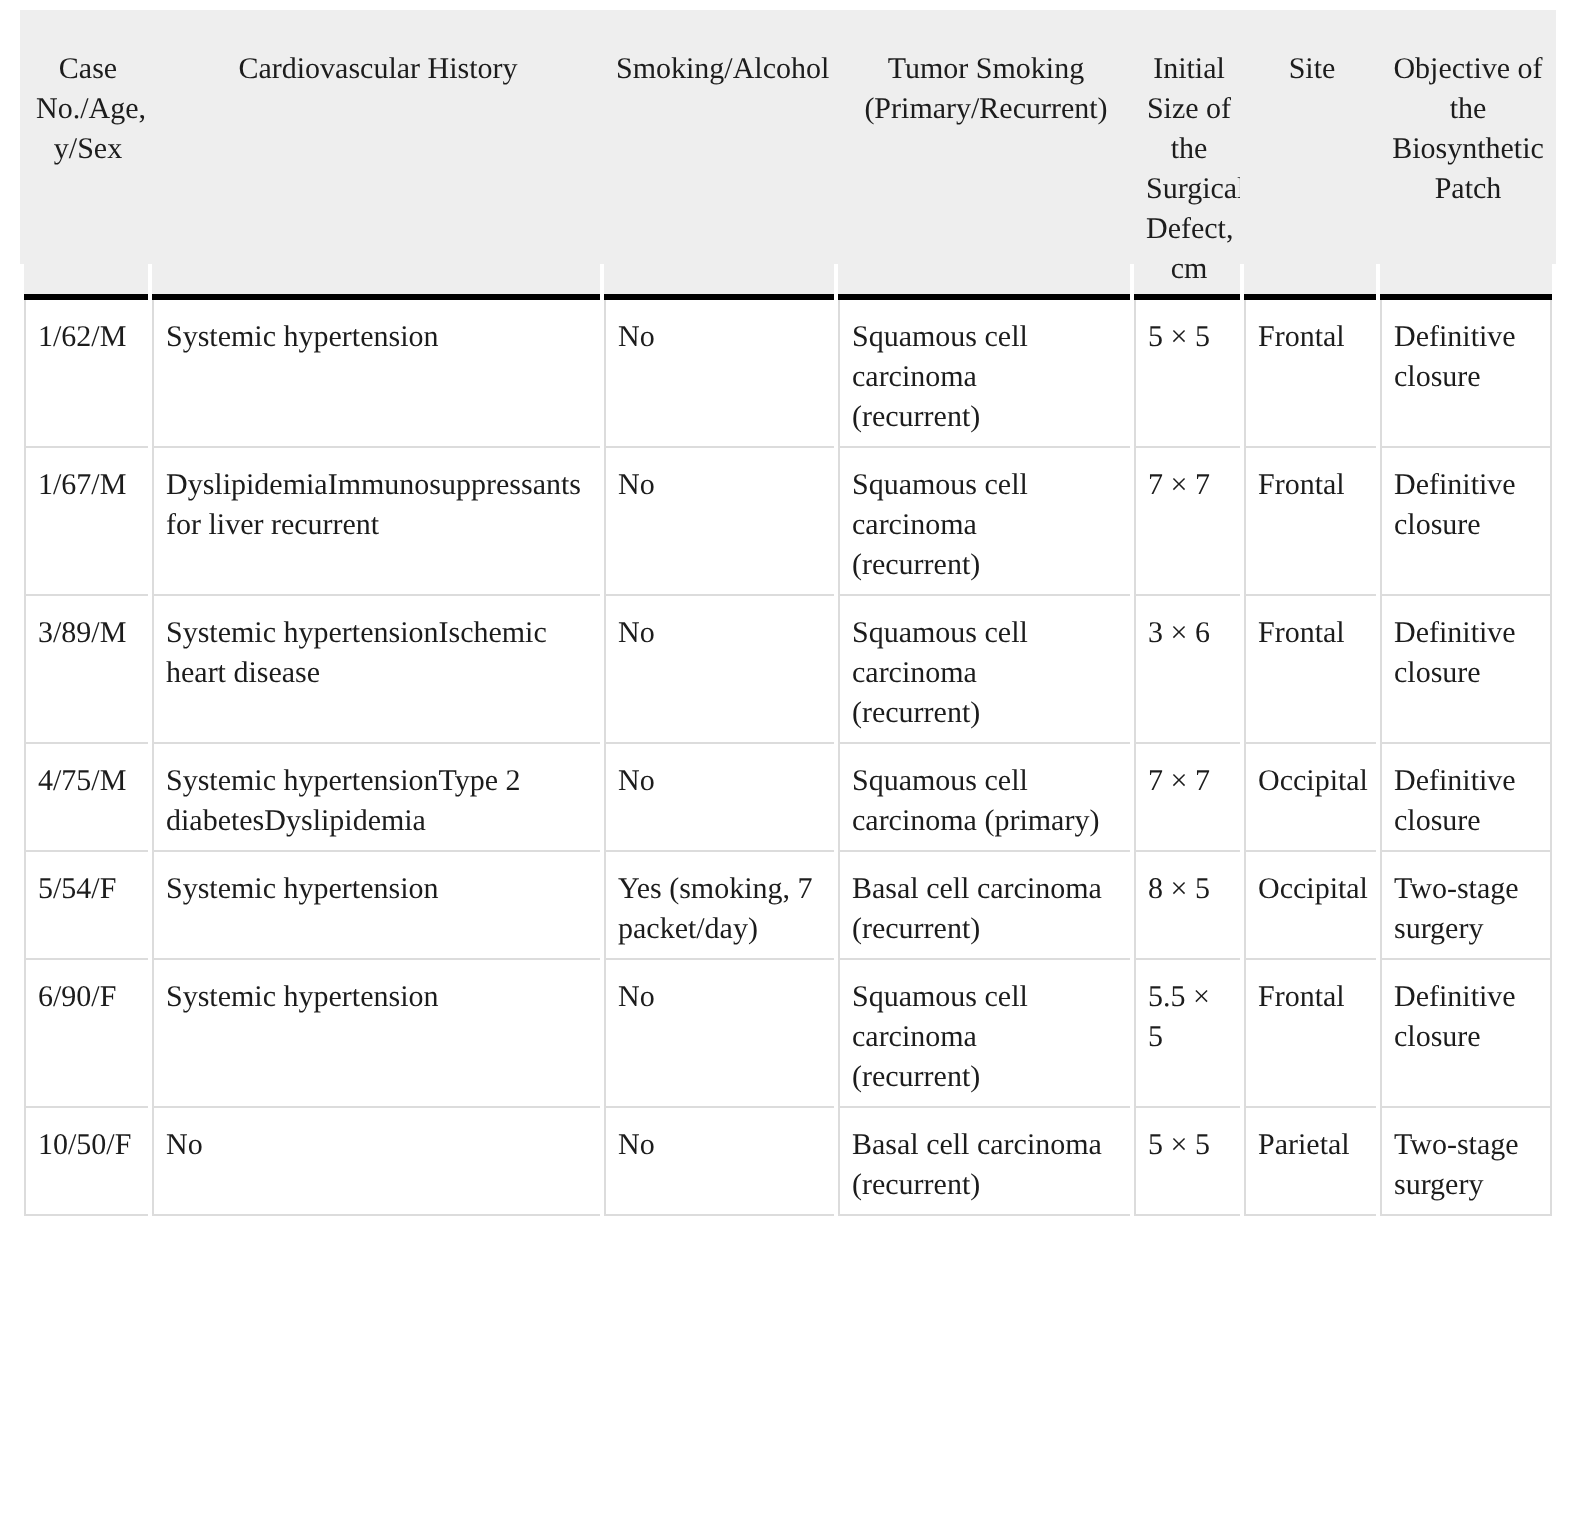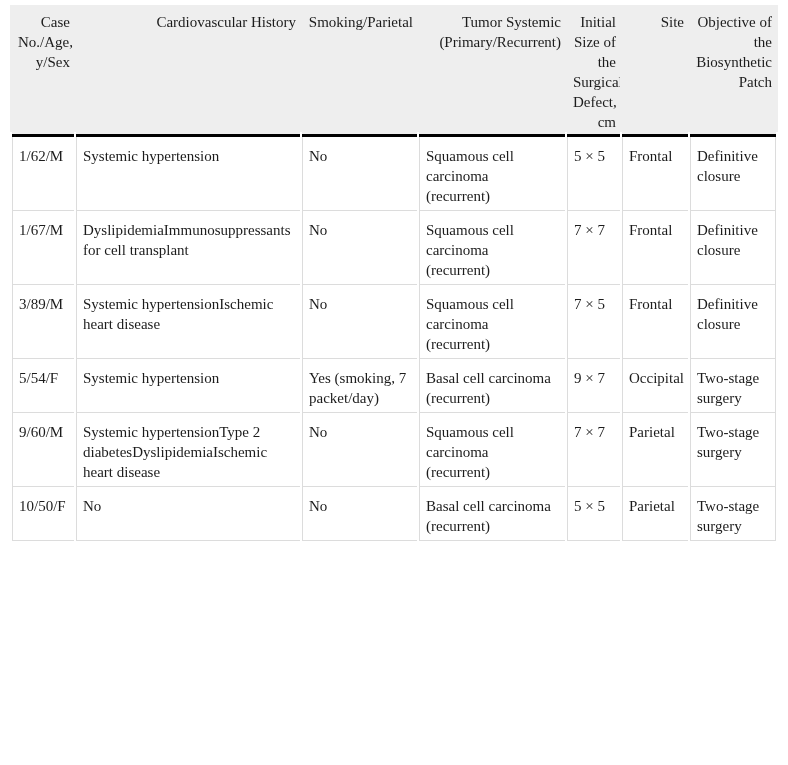"Case" th { padding: 7px 4px 2px 6px -> 20px 4px 2px 6px; text-align: right -> center }
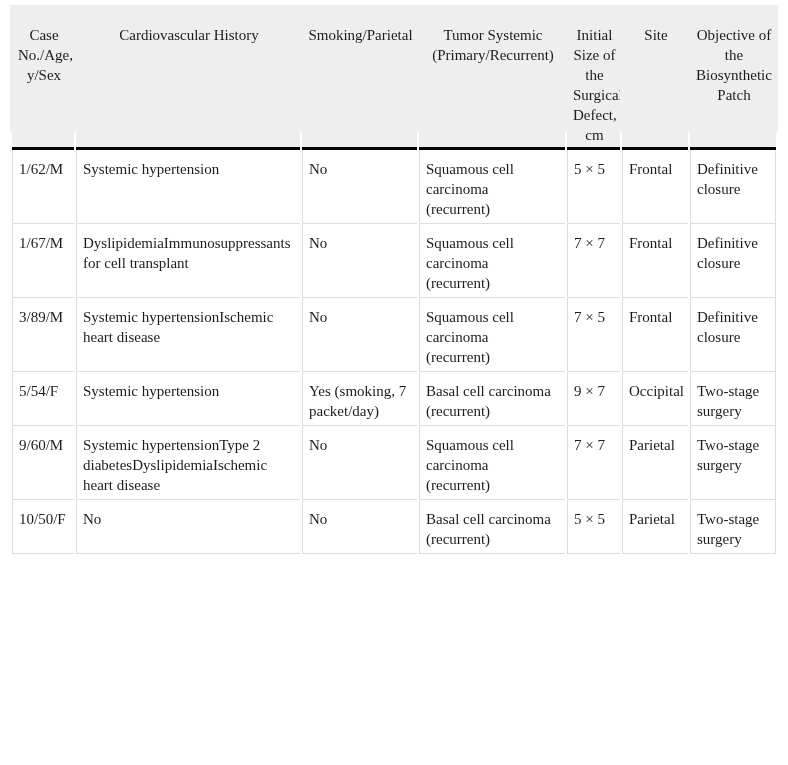"Smoking/Parietal" th { text: Smoking/Parietal -> Smoking/Alcohol }
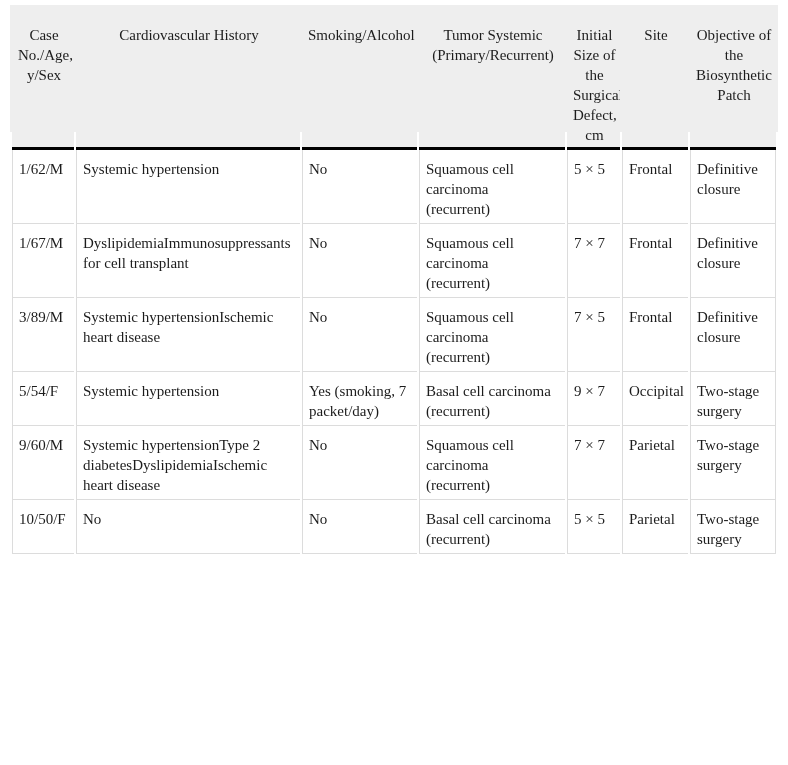"Tumor Systemic" th { text: Systemic -> Smoking }
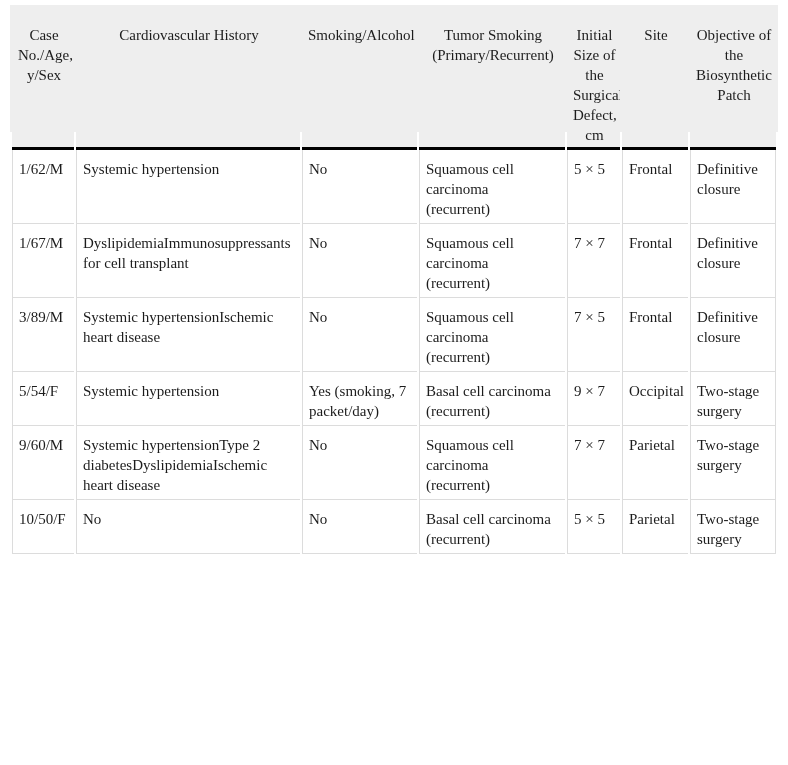"DyslipidemiaImmunosuppressants" td { text: cell transplant -> liver recurrent }
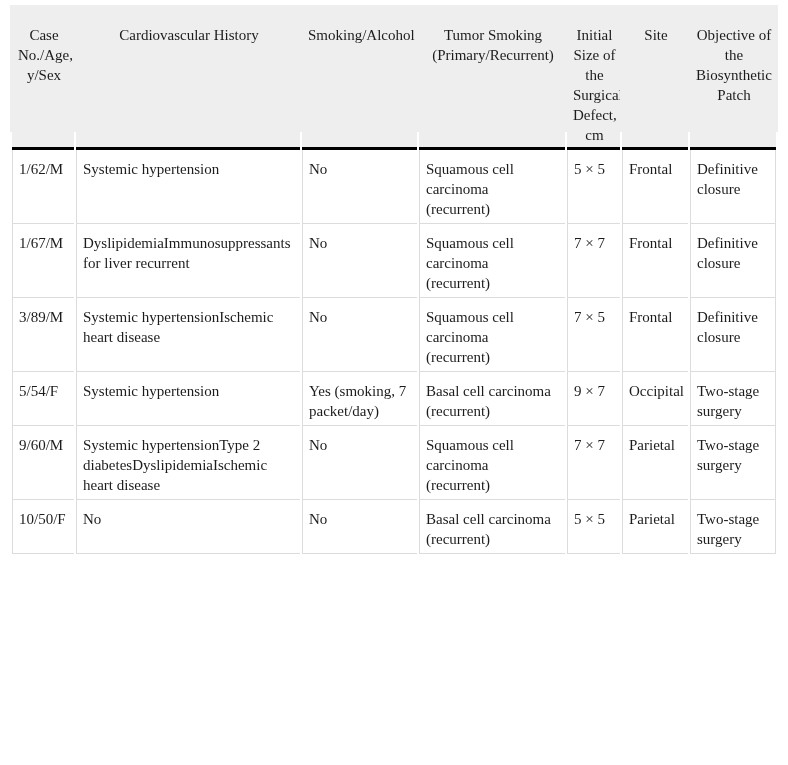"7 × 5" td { text: 7 × 5 -> 3 × 6 }
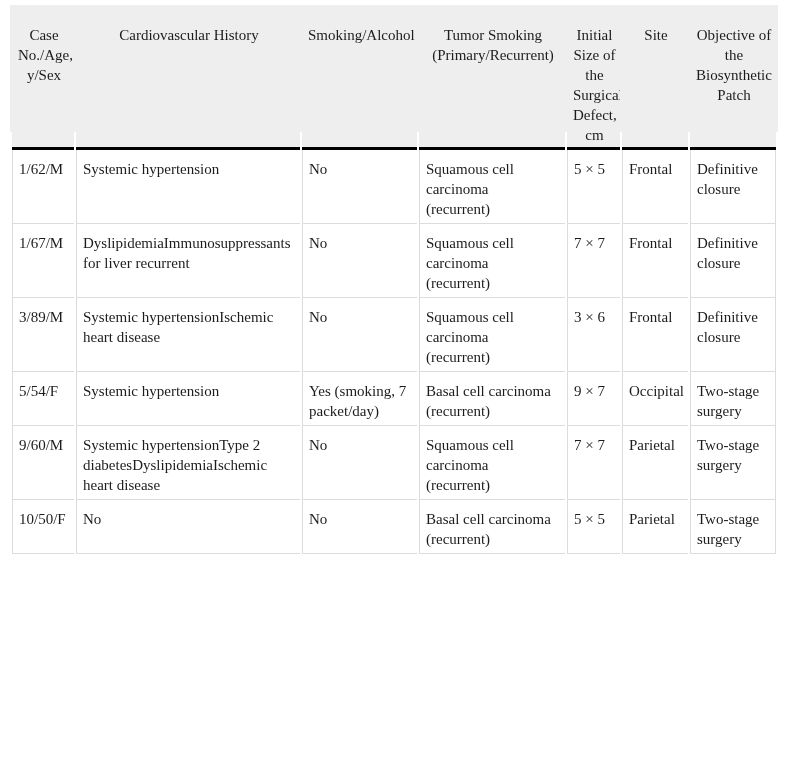"4/75/M" tr { html: none -> <tr> <td>4/75/M</td> <td>Systemic hypertensionType 2 diabetesDyslipidemia</td> <td>No</td> <td>Squamous cell carcinoma (primary)</td> <td>7 × 7</td> <td>Occipital</td> <td>Definitive closure</td> </tr> }
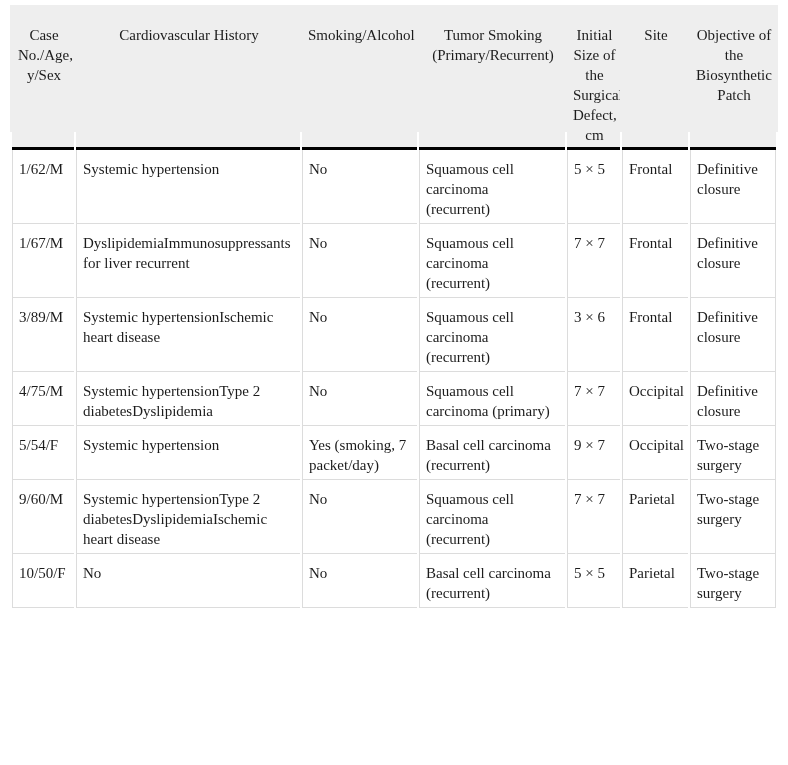"9 × 7" td { text: 9 × 7 -> 8 × 5 }
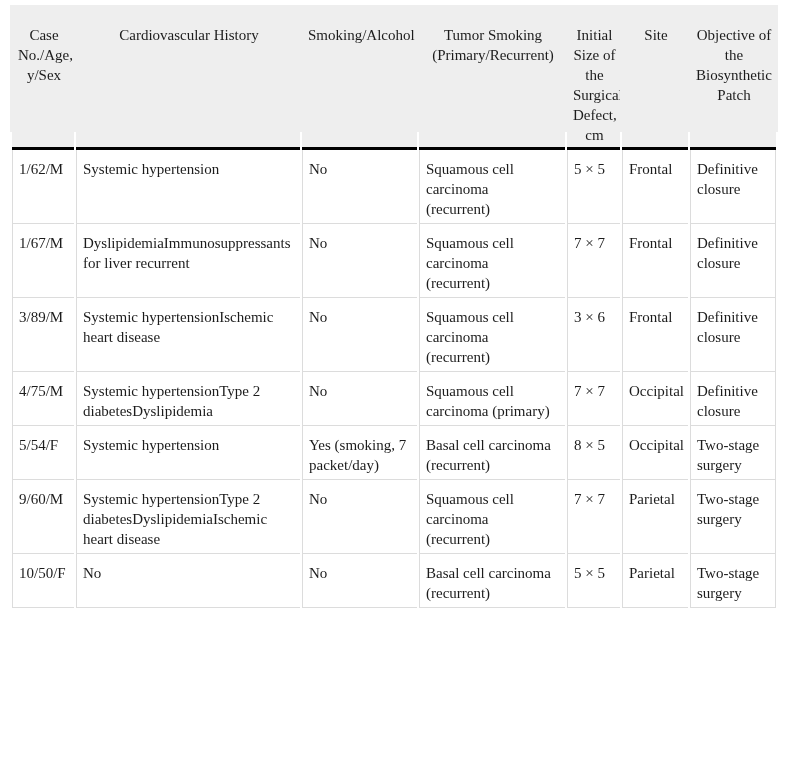"6/90/F" tr { html: none -> <tr> <td>6/90/F</td> <td>Systemic hypertension</td> <td>No</td> <td>Squamous cell carcinoma (recurrent)</td> <td>5.5 × 5</td> <td>Frontal</td> <td>Definitive closure</td> </tr> }
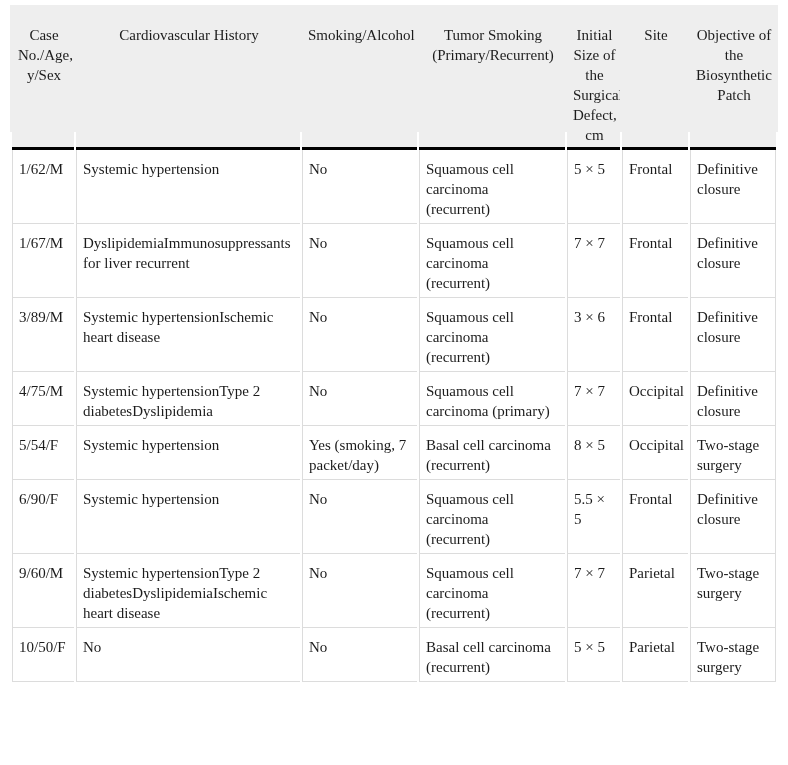"9/60/M" tr { html: <tr> <td>9/60/M</td> <td>Systemic hypertensionType 2 diabetesDyslipidemiaIschemic heart disease</td> <td>No</td> <td>Squamous cell carcinoma (recurrent)</td> <td>7 × 7</td> <td>Parietal</td> <td>Two-stage surgery</td> </tr> -> none }
